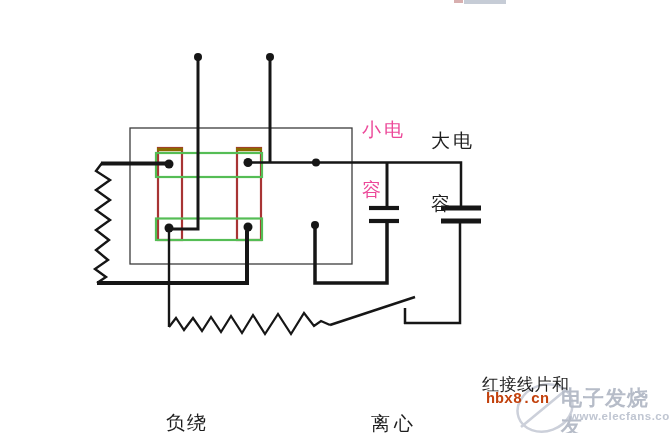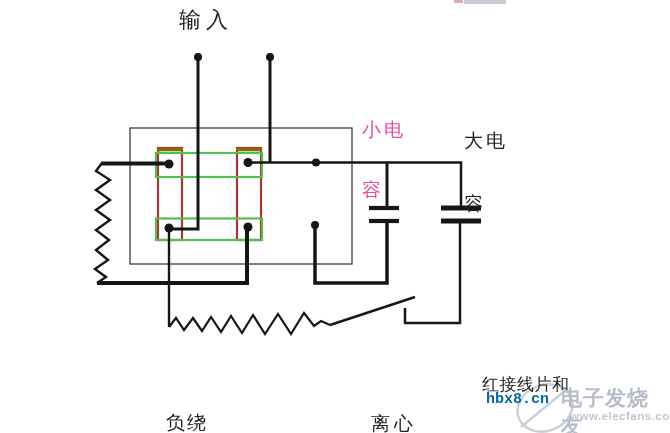"输入" div.lbl { html: <div>输入</div> -> none }
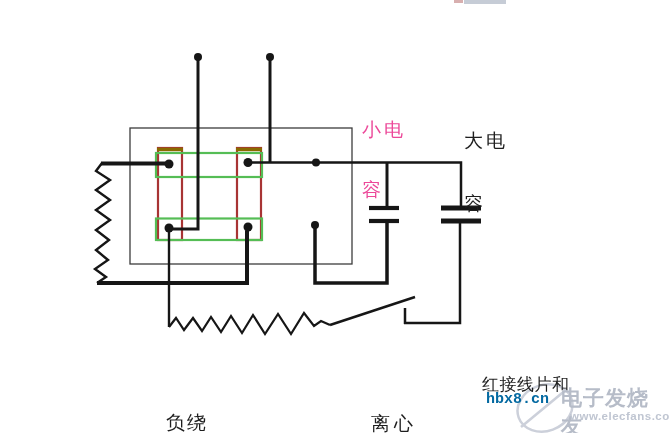"大电" div.lbl { margin-left: 33px -> none }
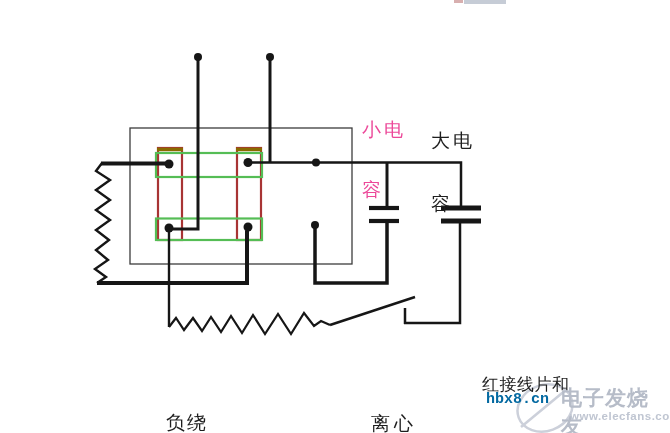"hbx8.cn" div.wm-hbx8 { color: #0369a1 -> #c2410c }
